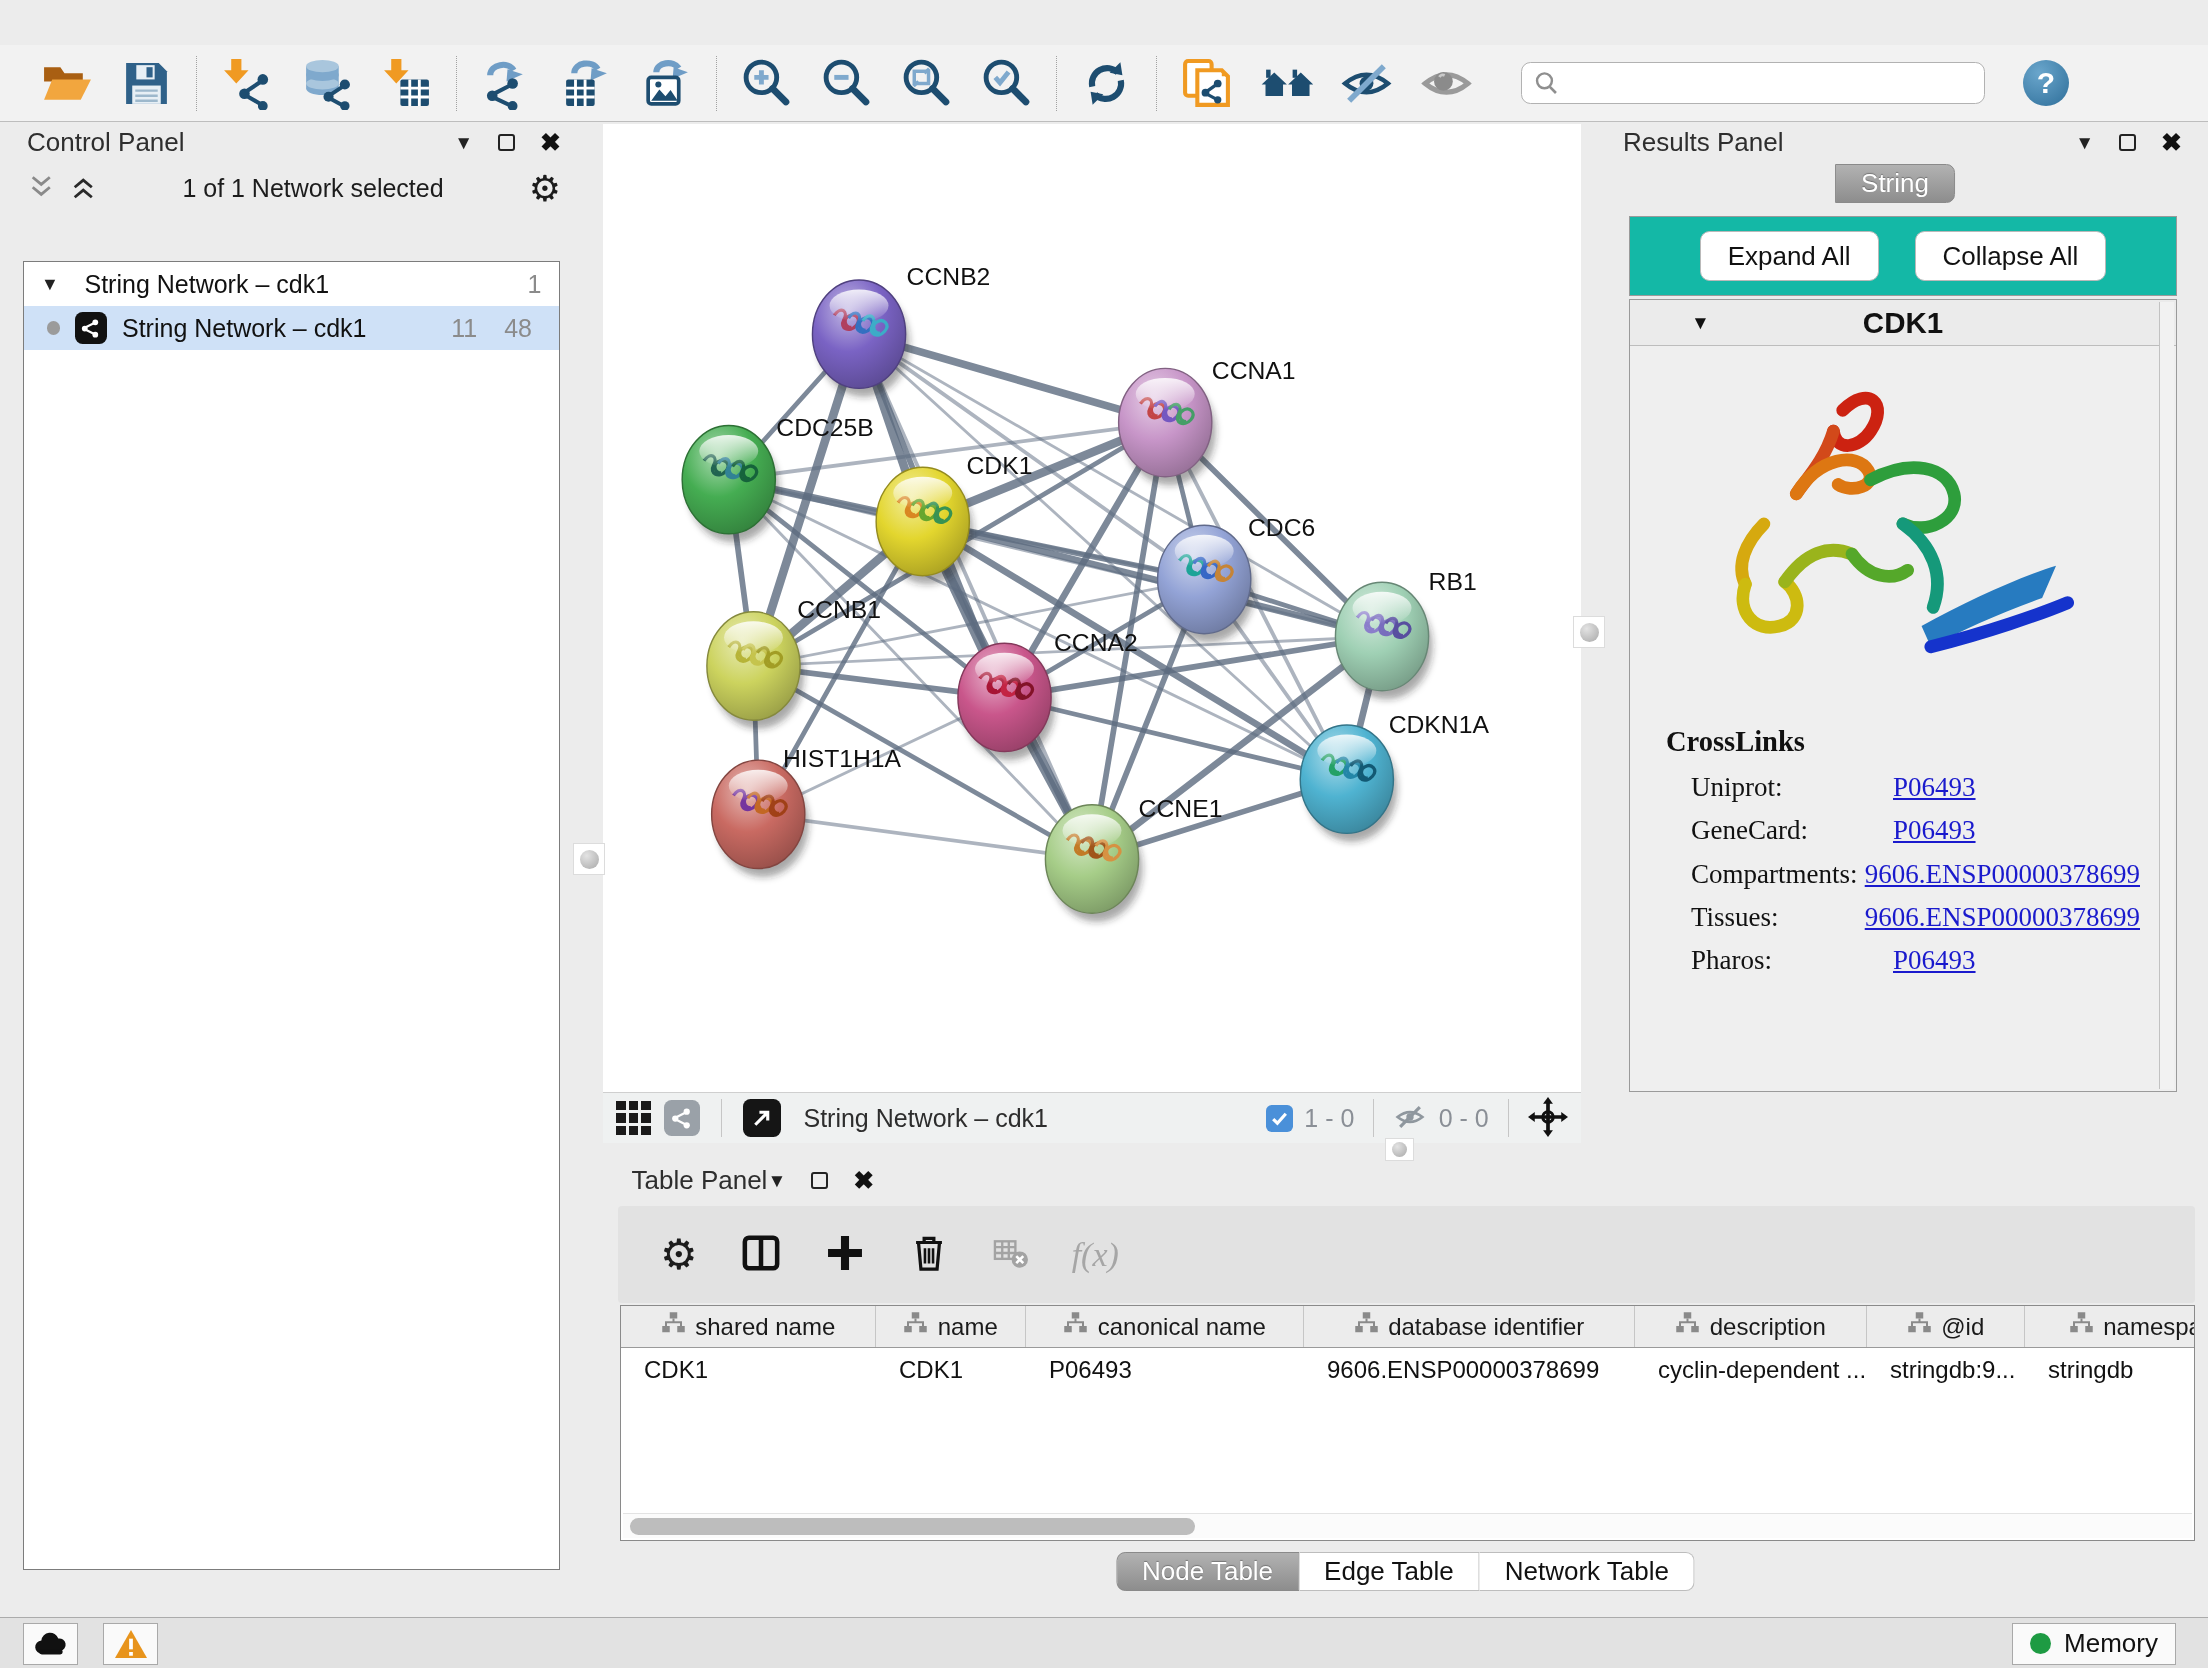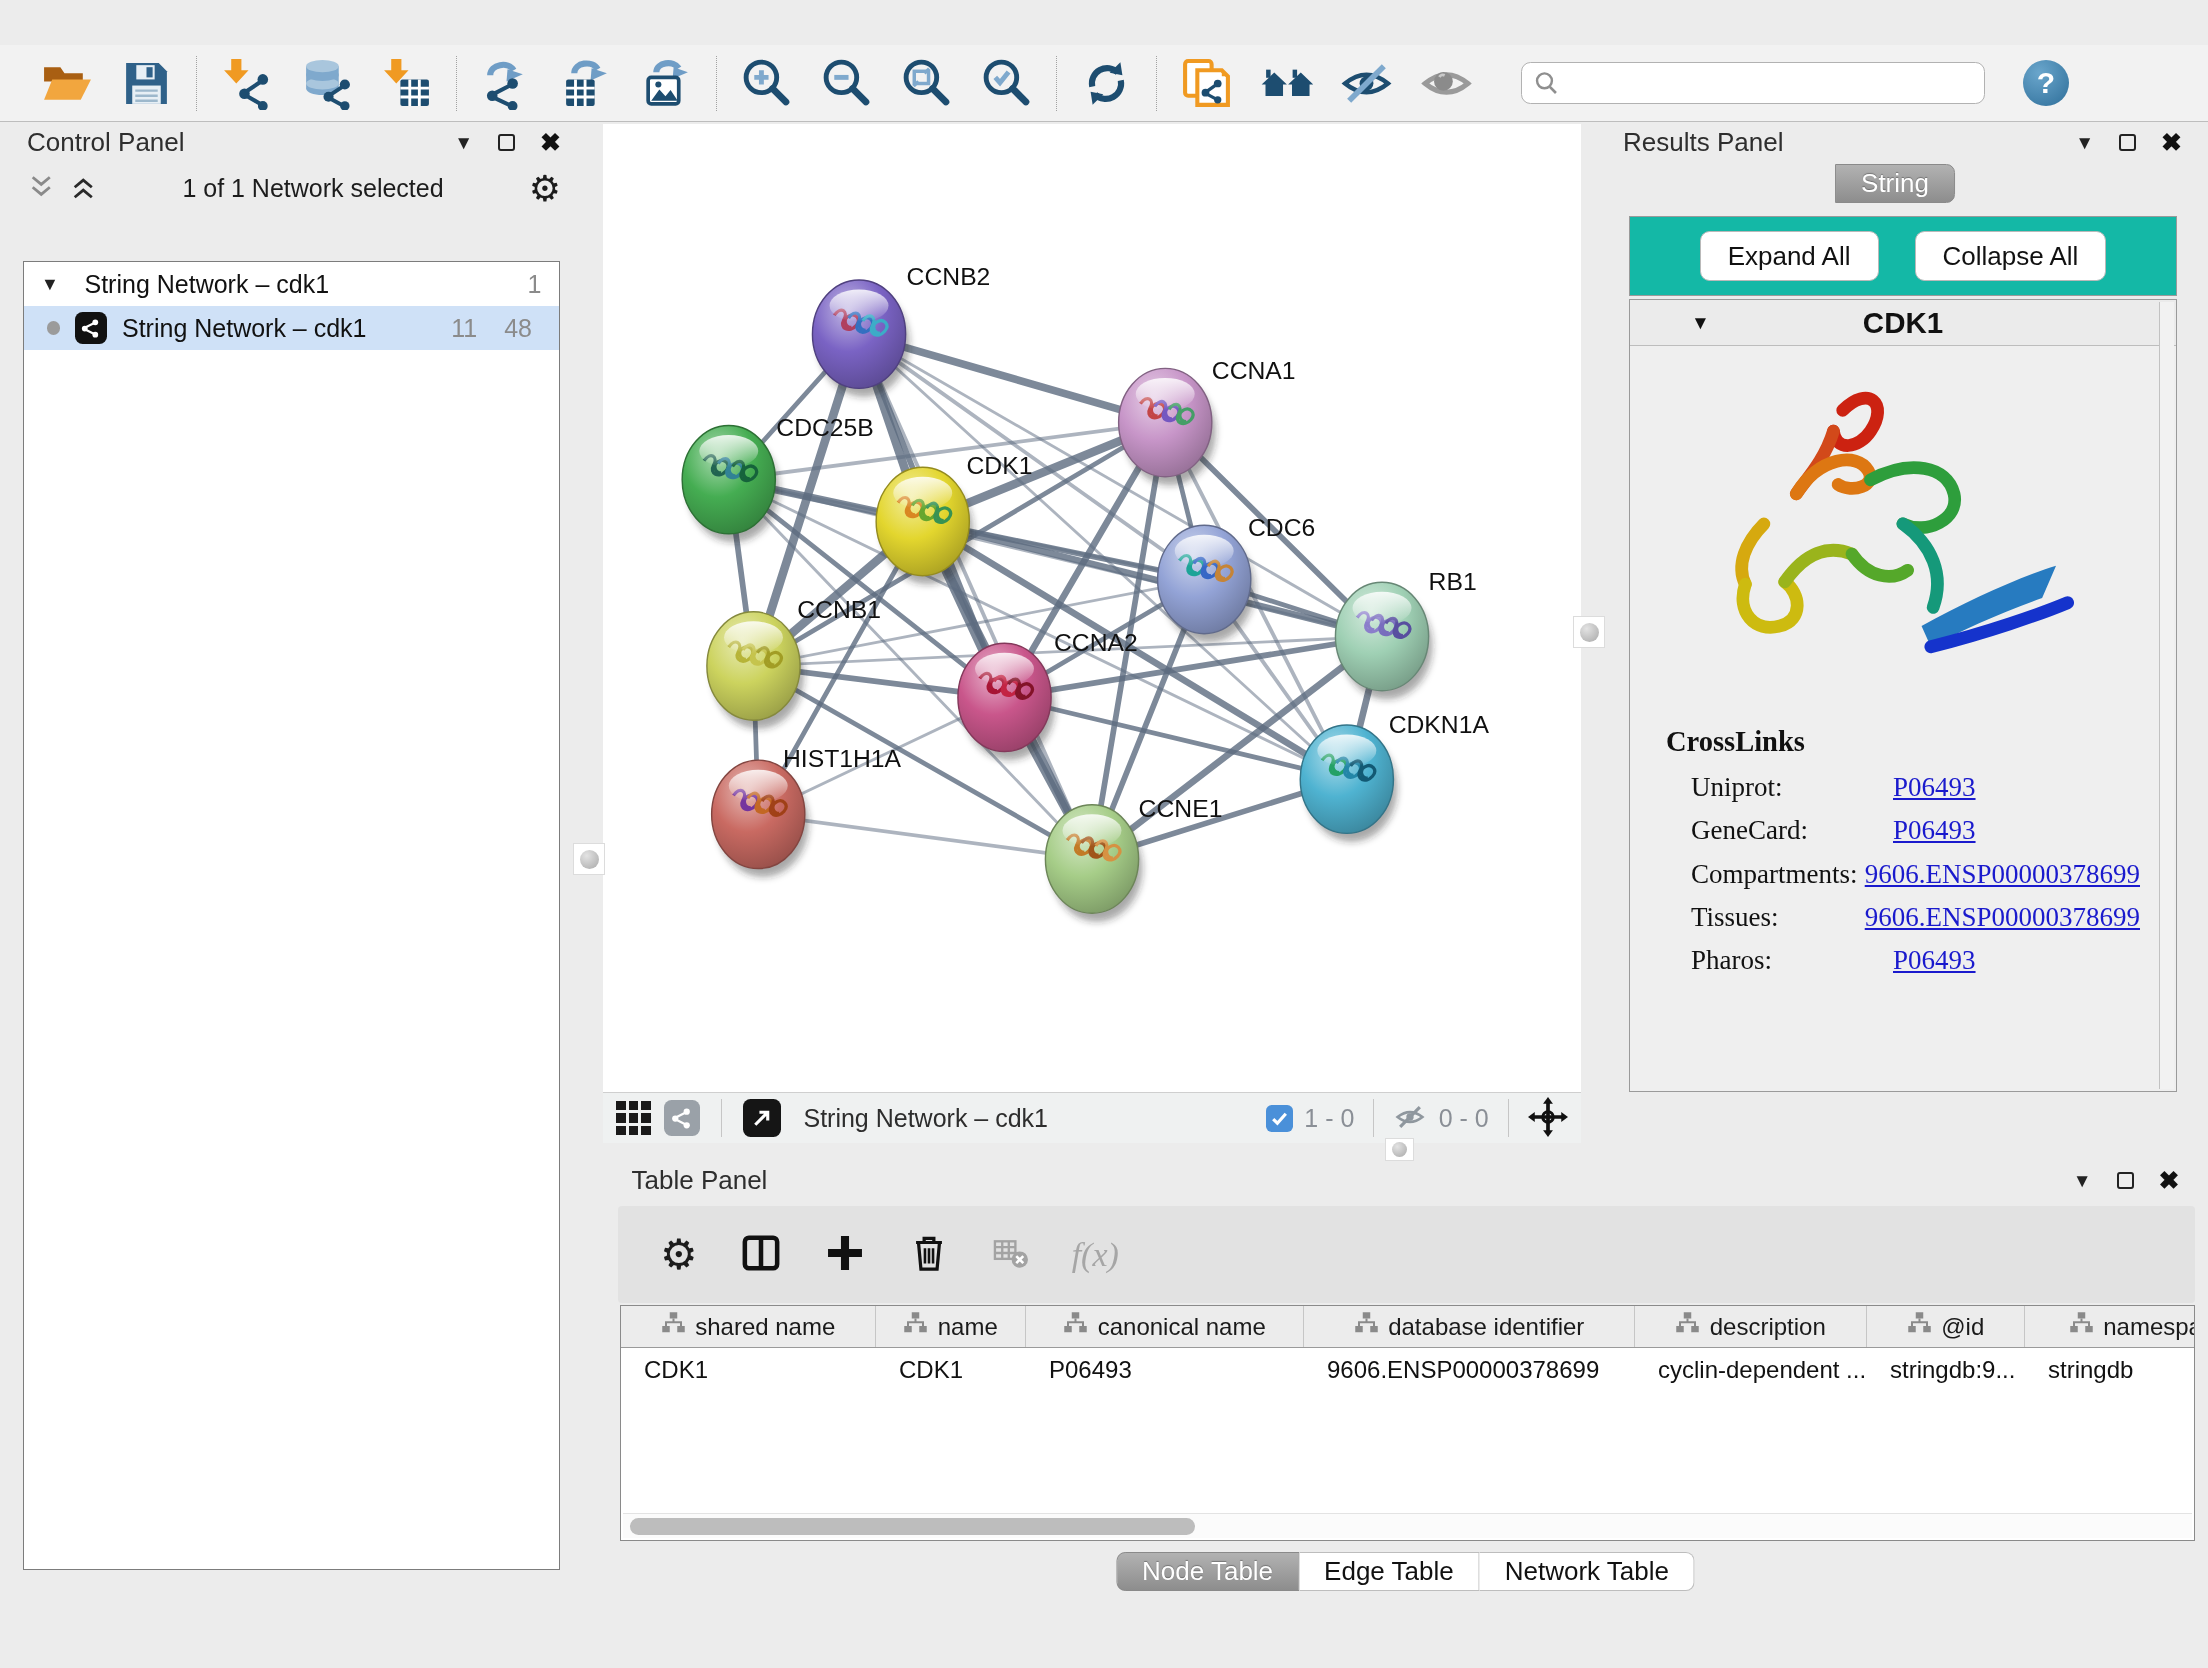"Table Panel" .tp-header { justify-content: space-between -> flex-start }
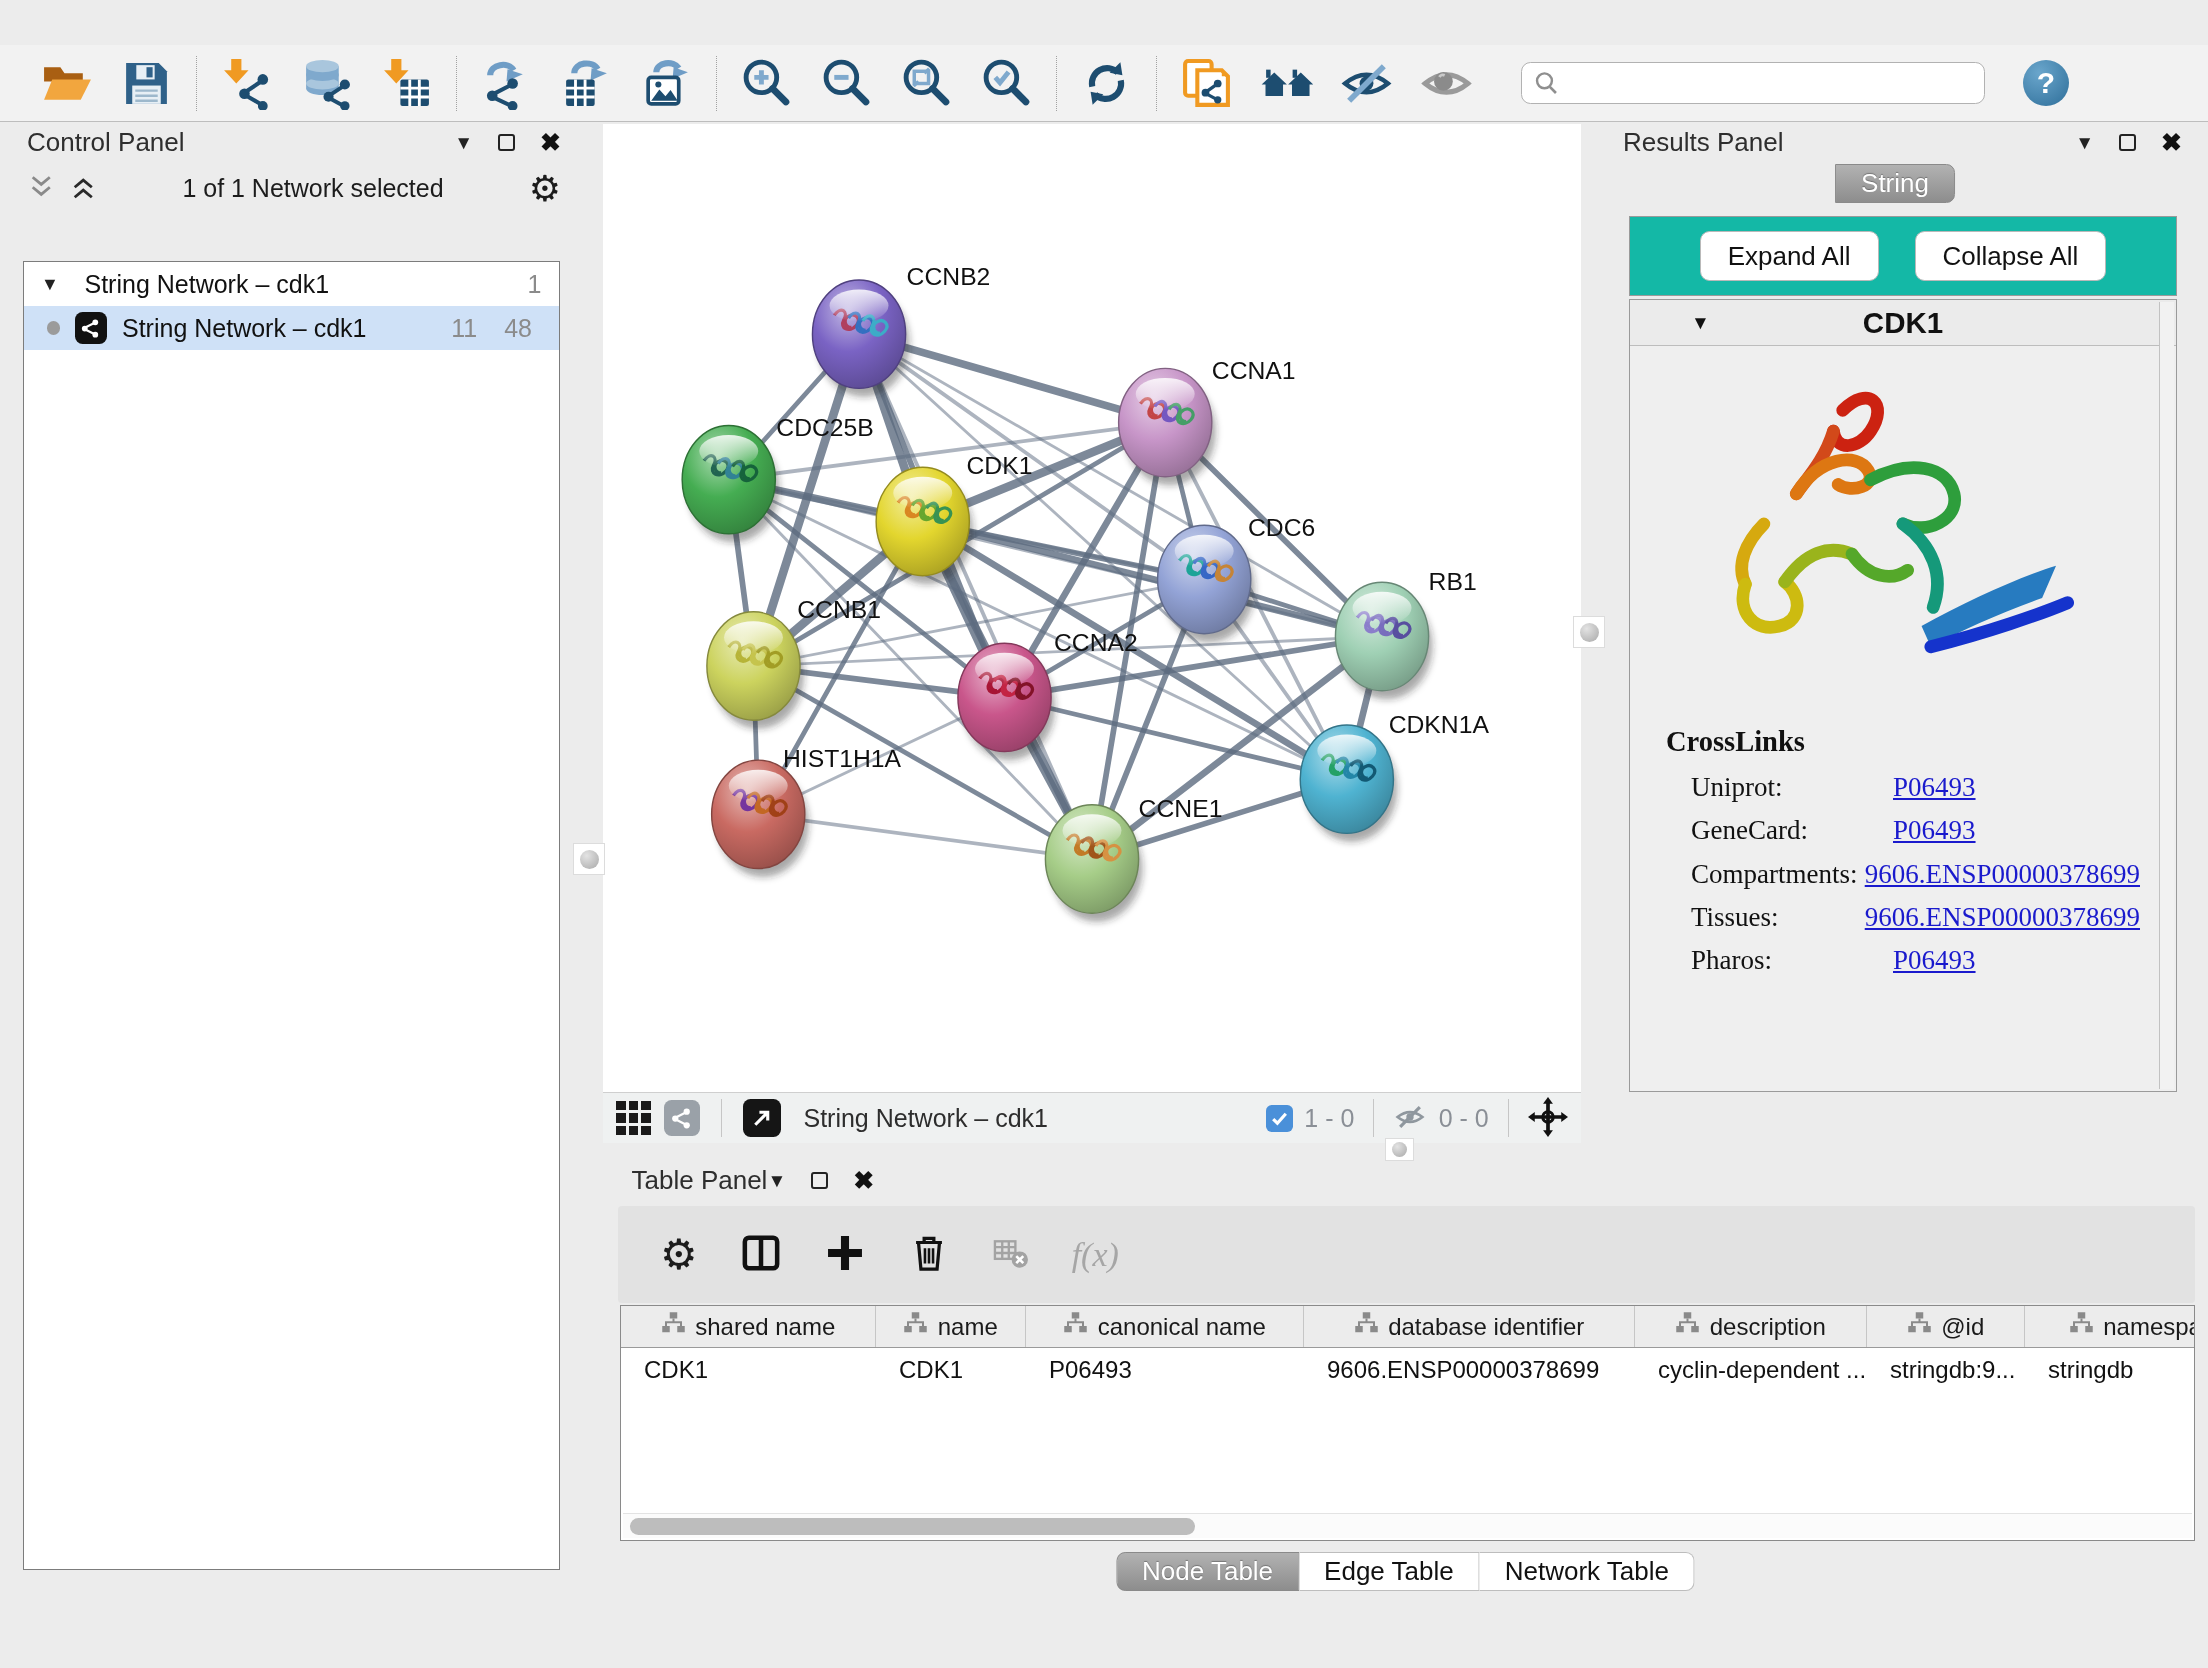"Memory" div.statusbar { html: none -> <div> <span> <svg> <path></path> <rect></rect> </svg> </span> <span> <svg> <path></path> <rect></rect> <rect></rect> </svg> </span> <span> <span></span> <span>Memory</span> </span> </div> }
